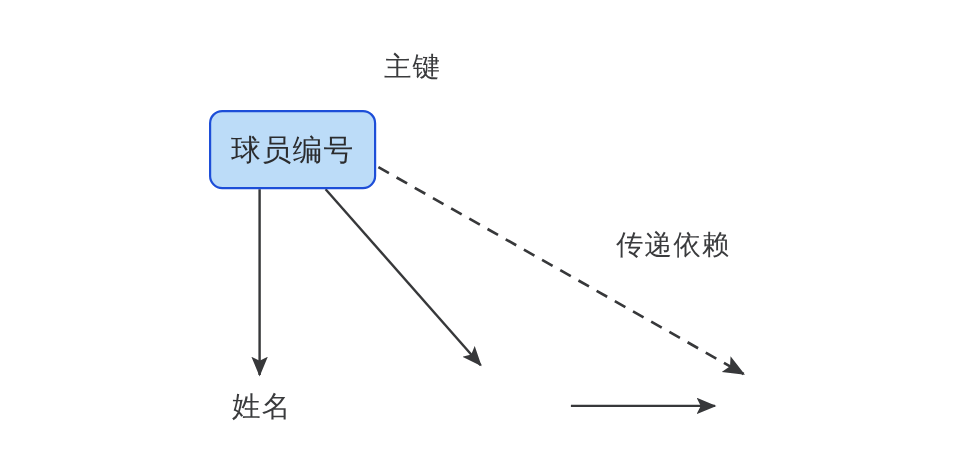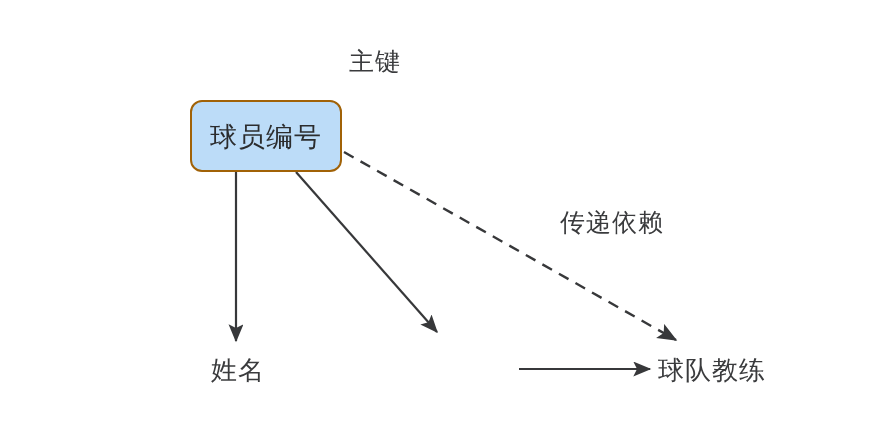"球员编号" .node-box { border: 2px solid #a16207 -> 2px solid #1d4ed8 }
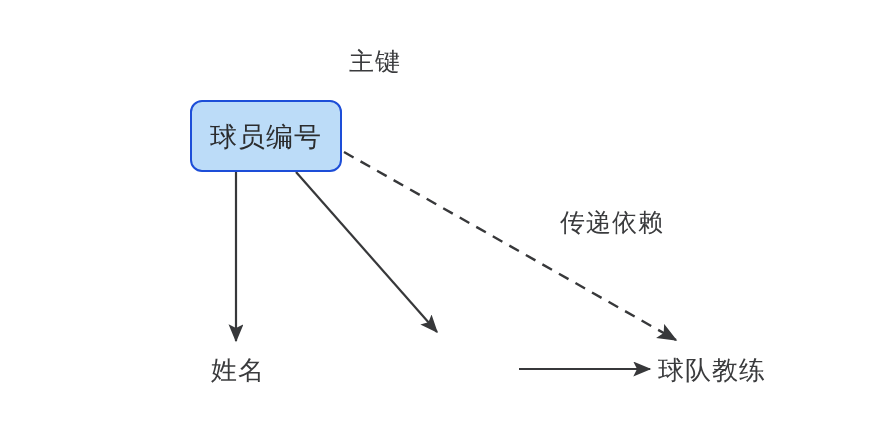"球队教练" div.plain-label { html: <div>球队教练</div> -> none }
